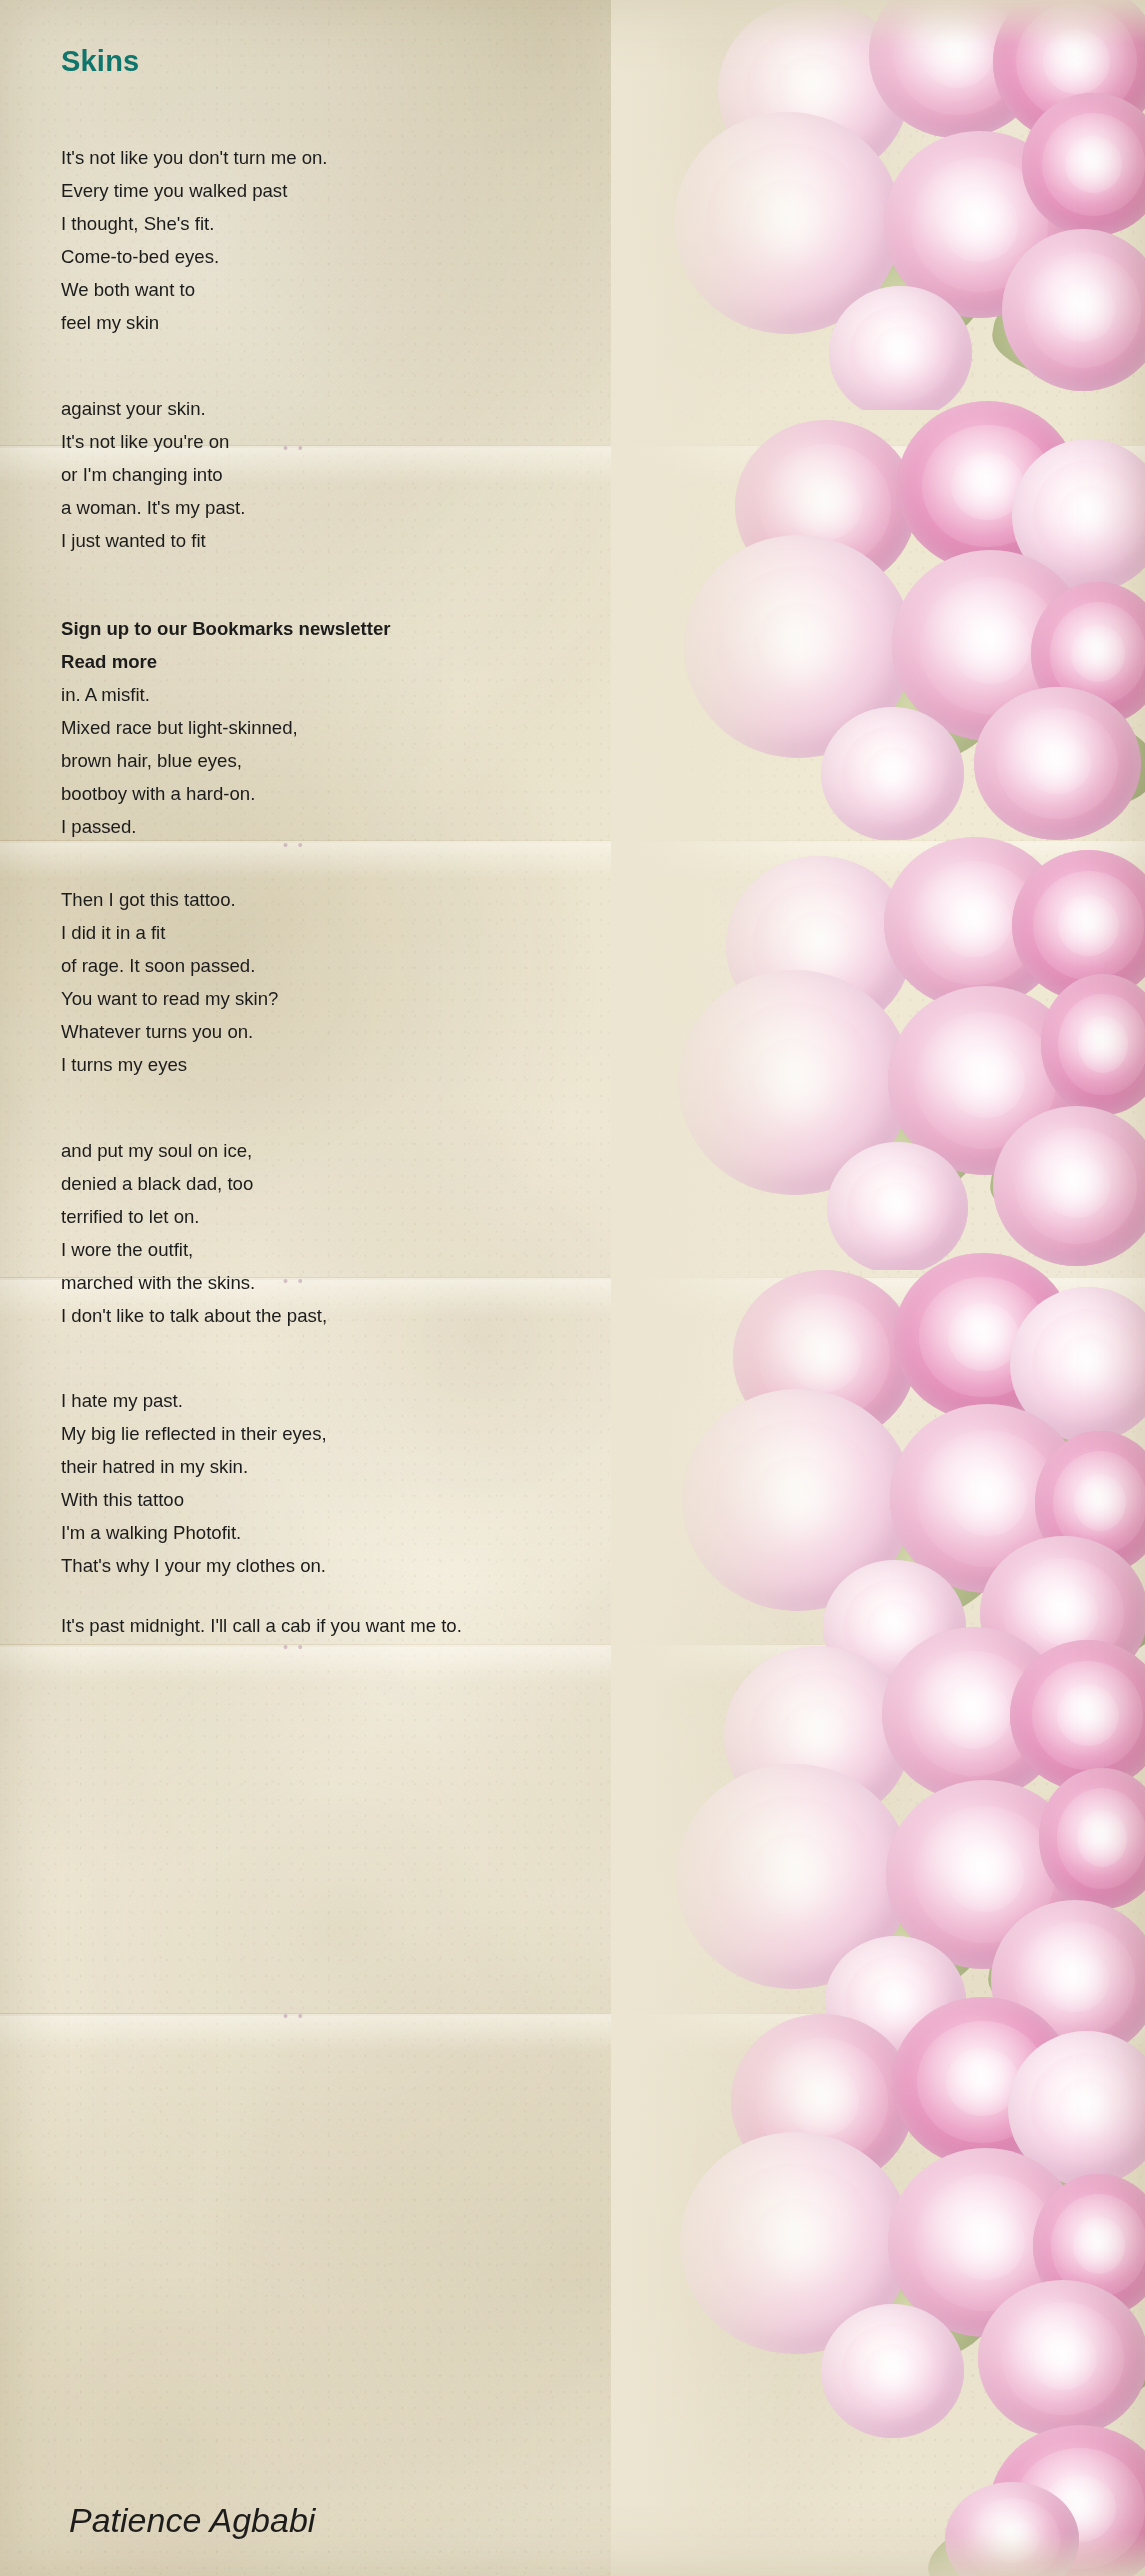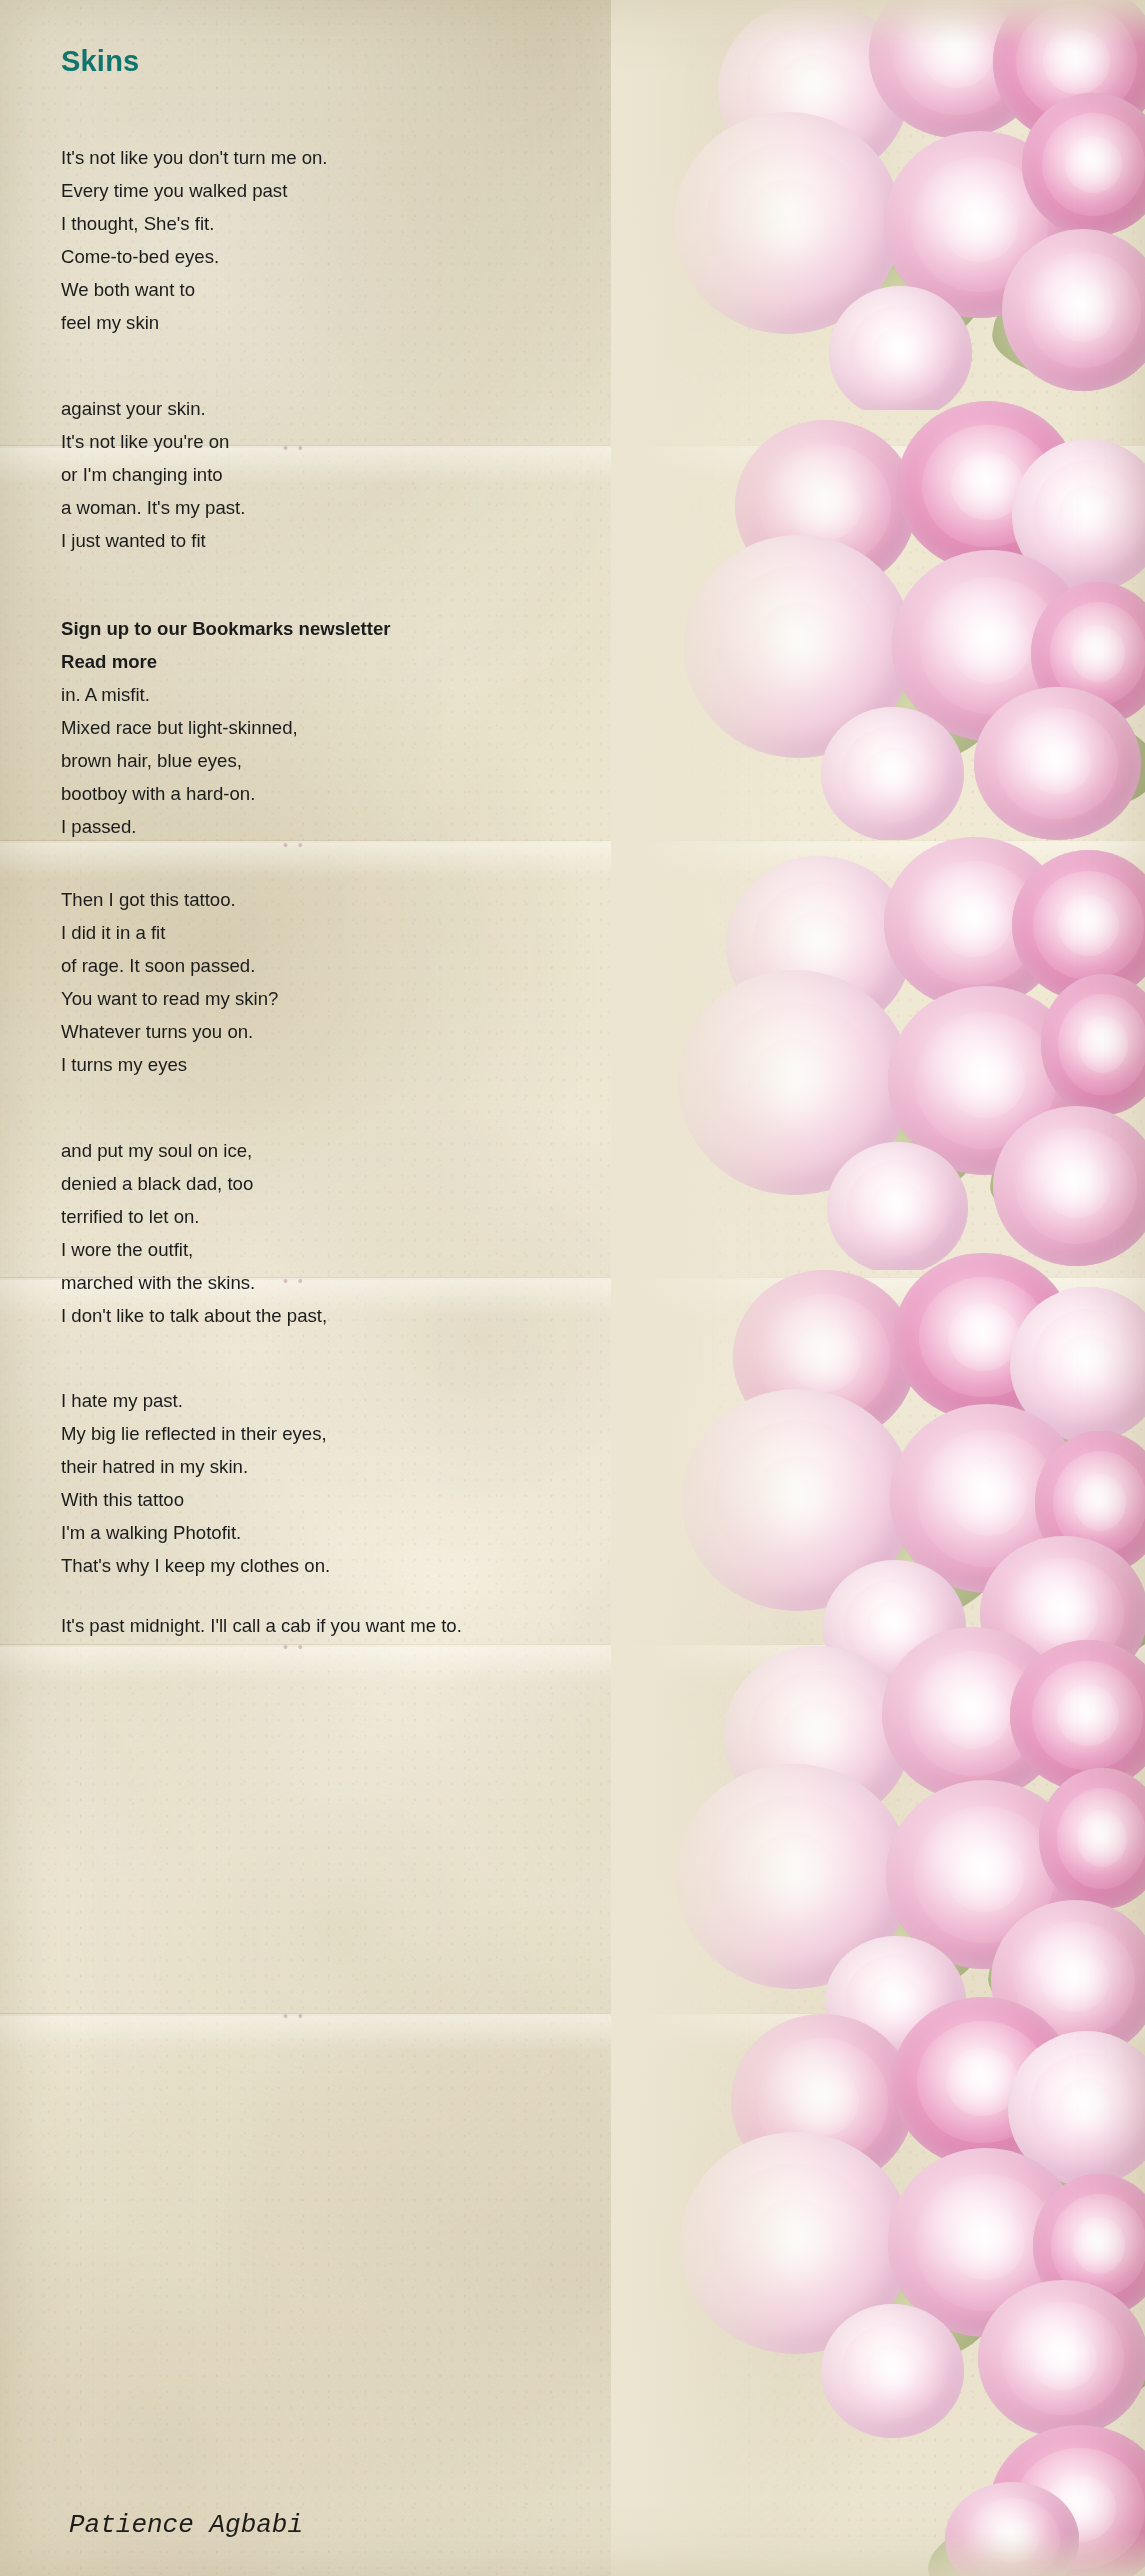"That's why I keep my" div.poem-line { text: keep -> your }
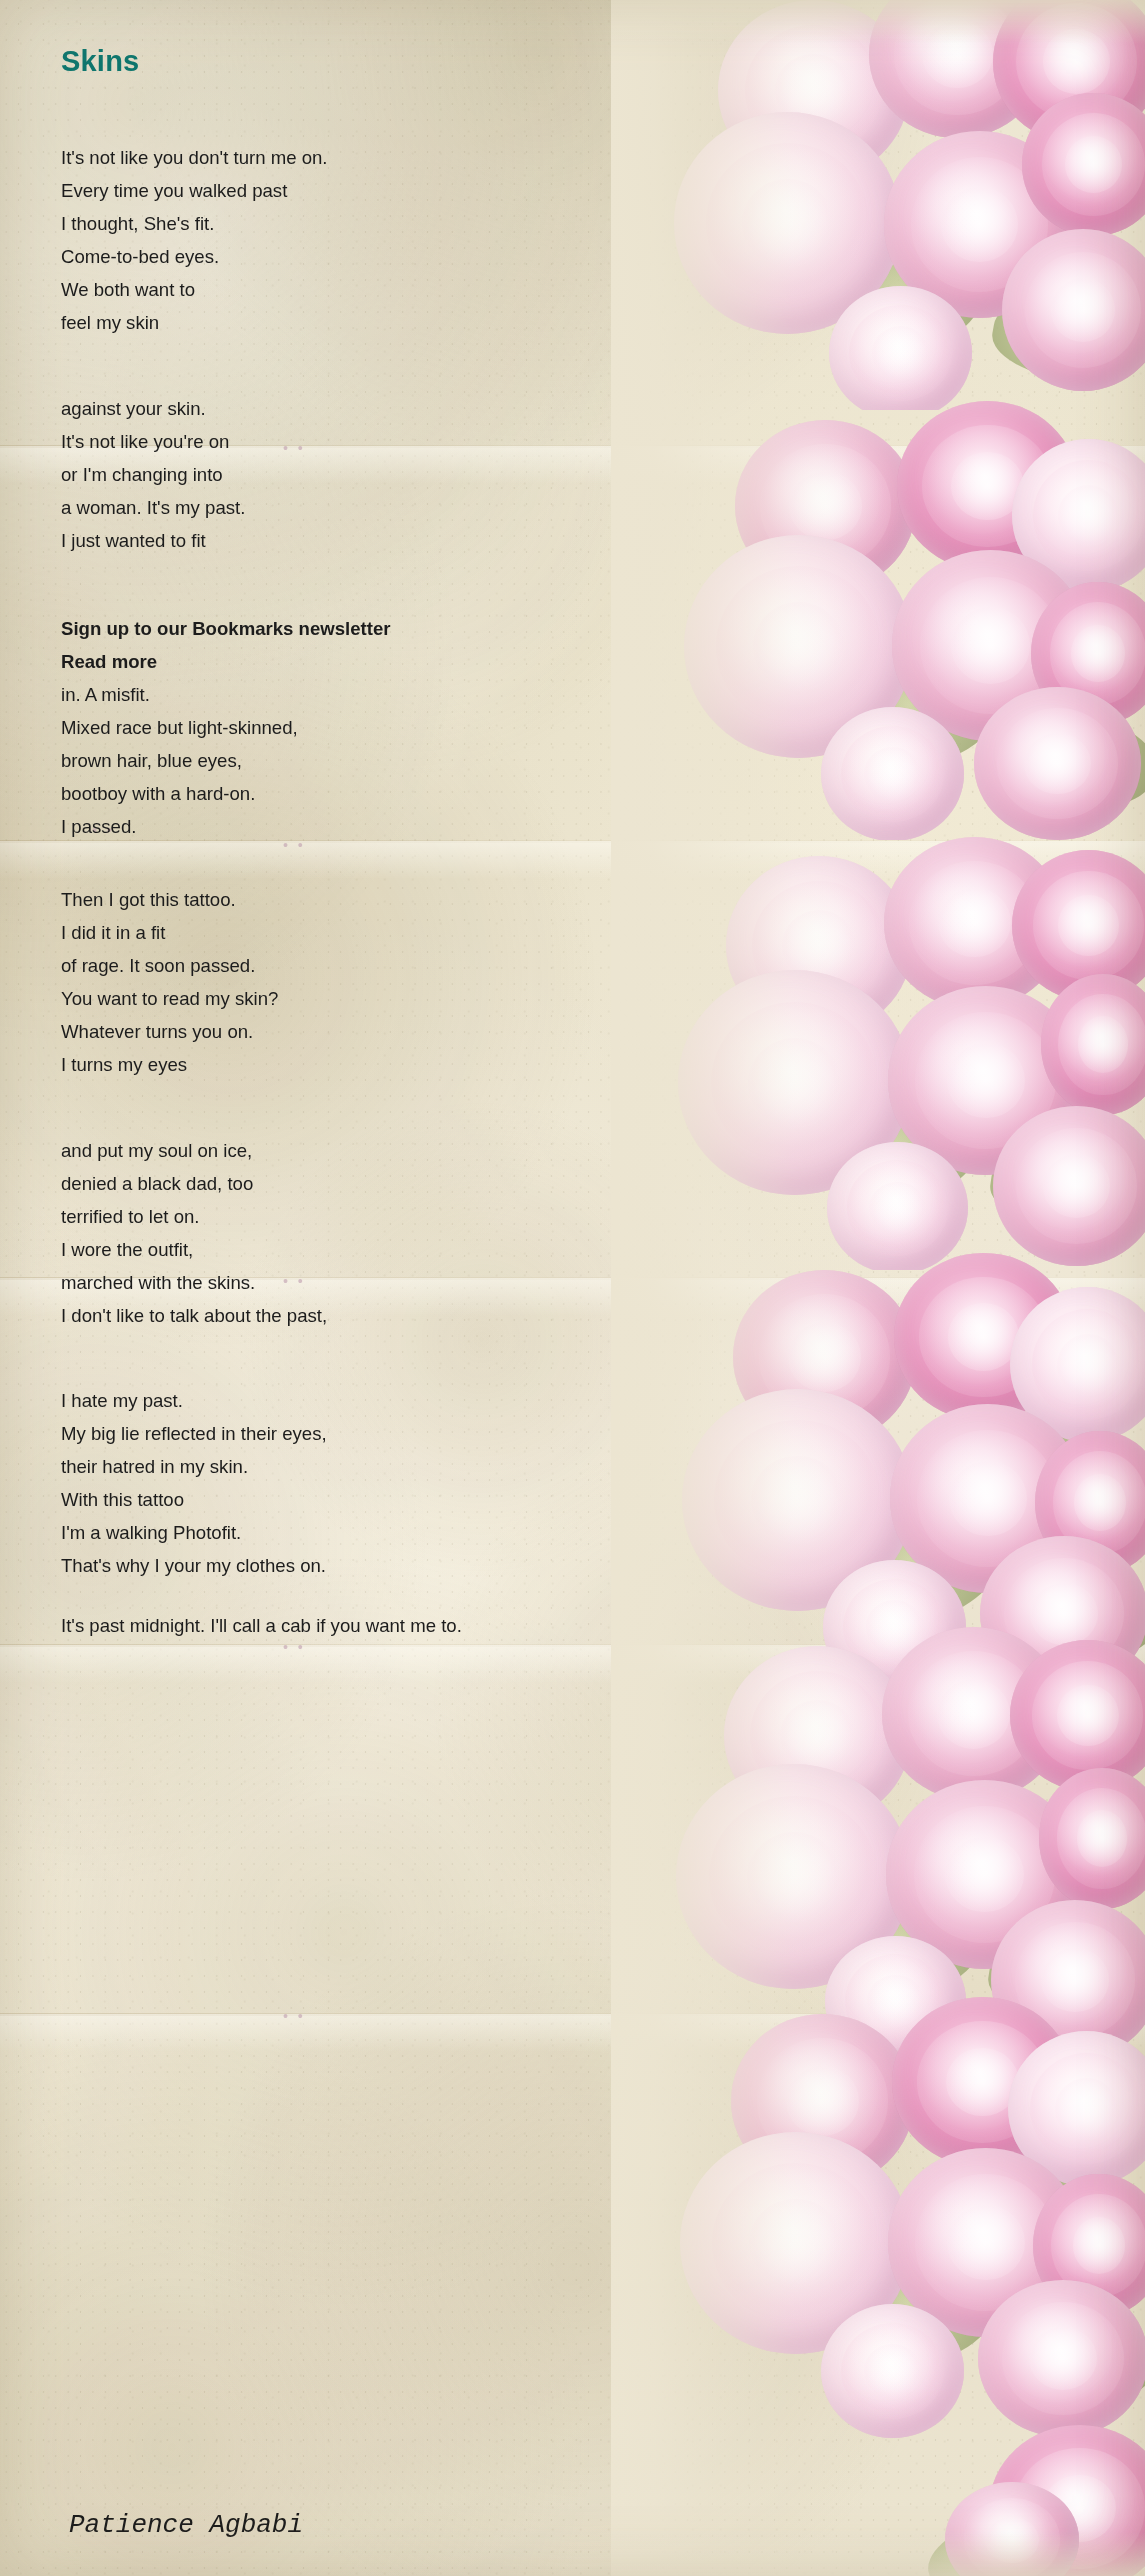"Patience Agbabi" .poet-name { font-family: Liberation Mono, monospace -> Liberation Sans, sans-serif; font-size: 26px -> 34px }
